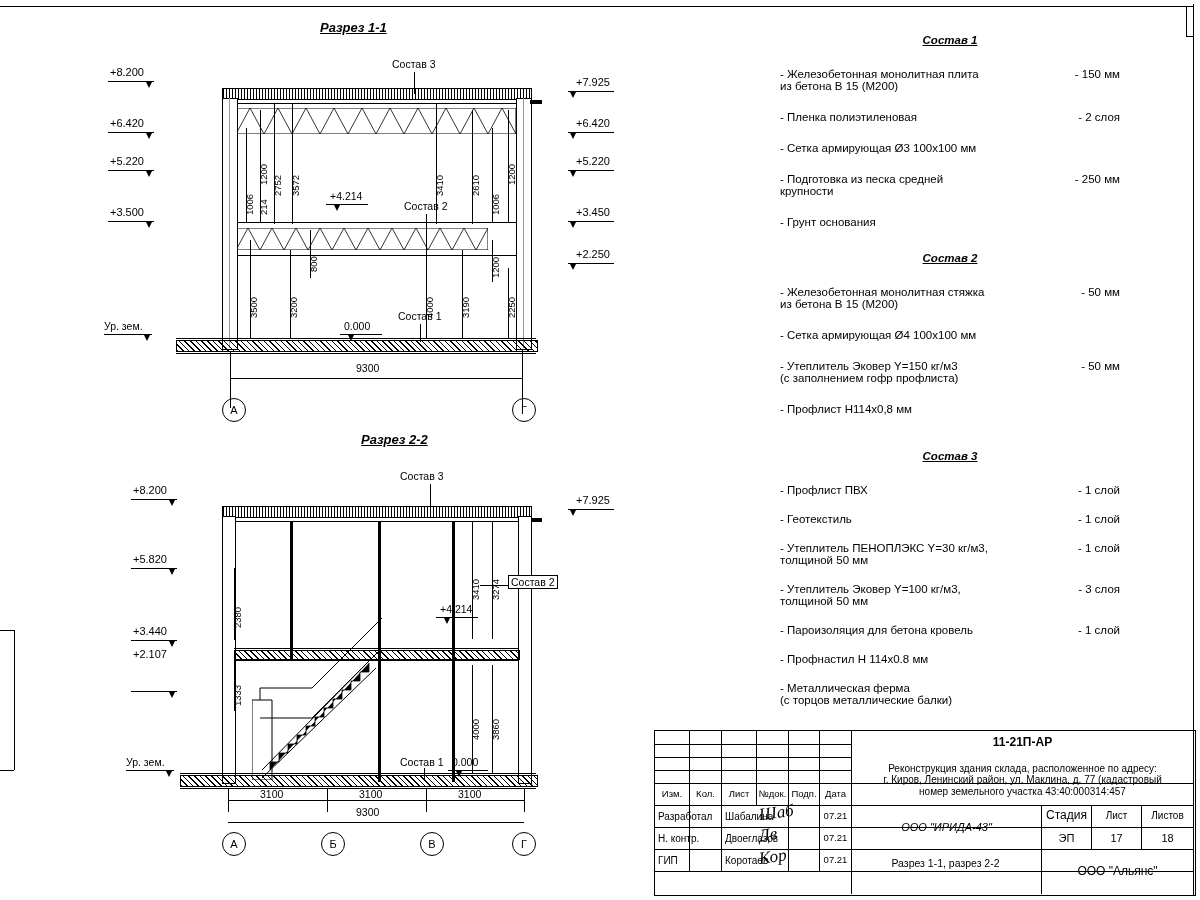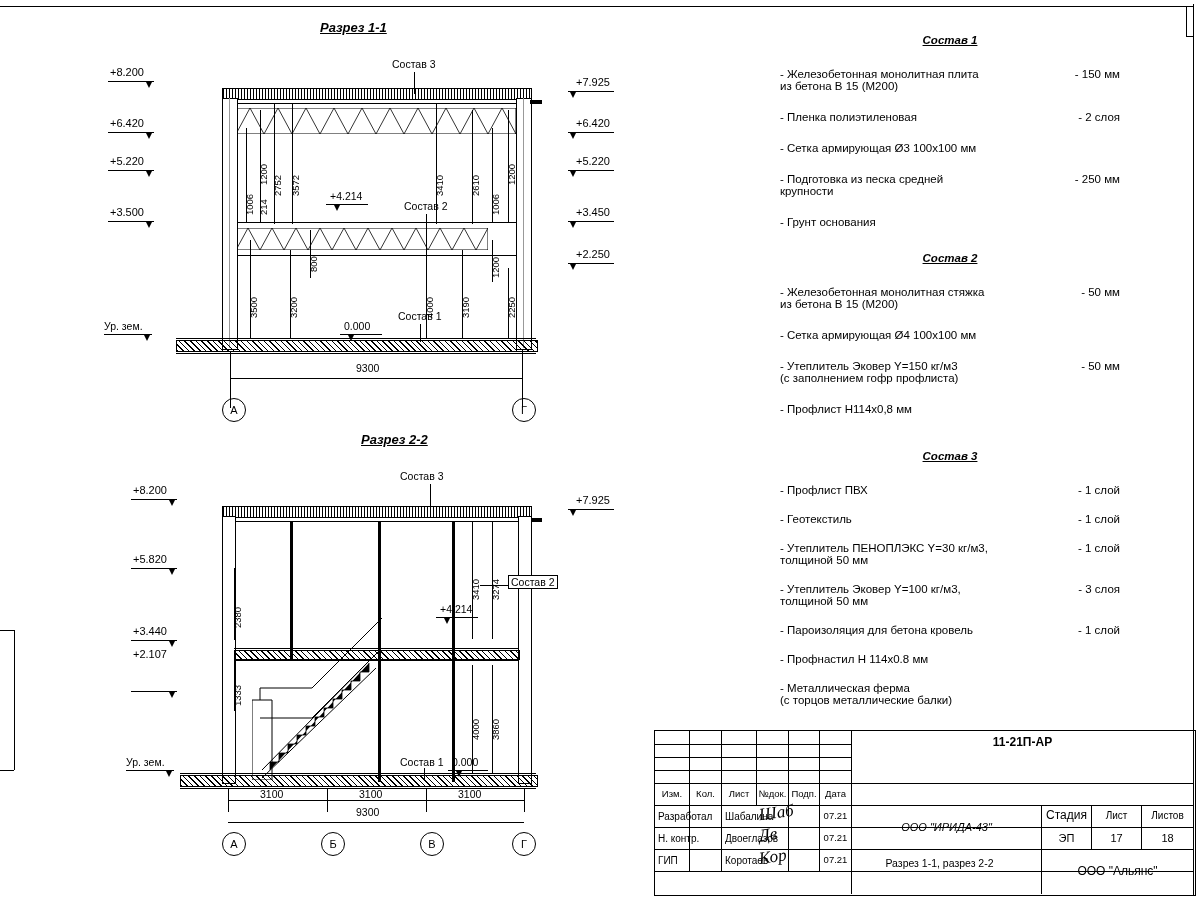"Реконструкция здания склада," div.cellc { html: none -> <div>Реконструкция здания склада, расположенное по адресу: г. Киров, Ленинский район, ул. Маклина, д. 77 (кадастровый номер земельного участка 43:40:000314:457</div> }
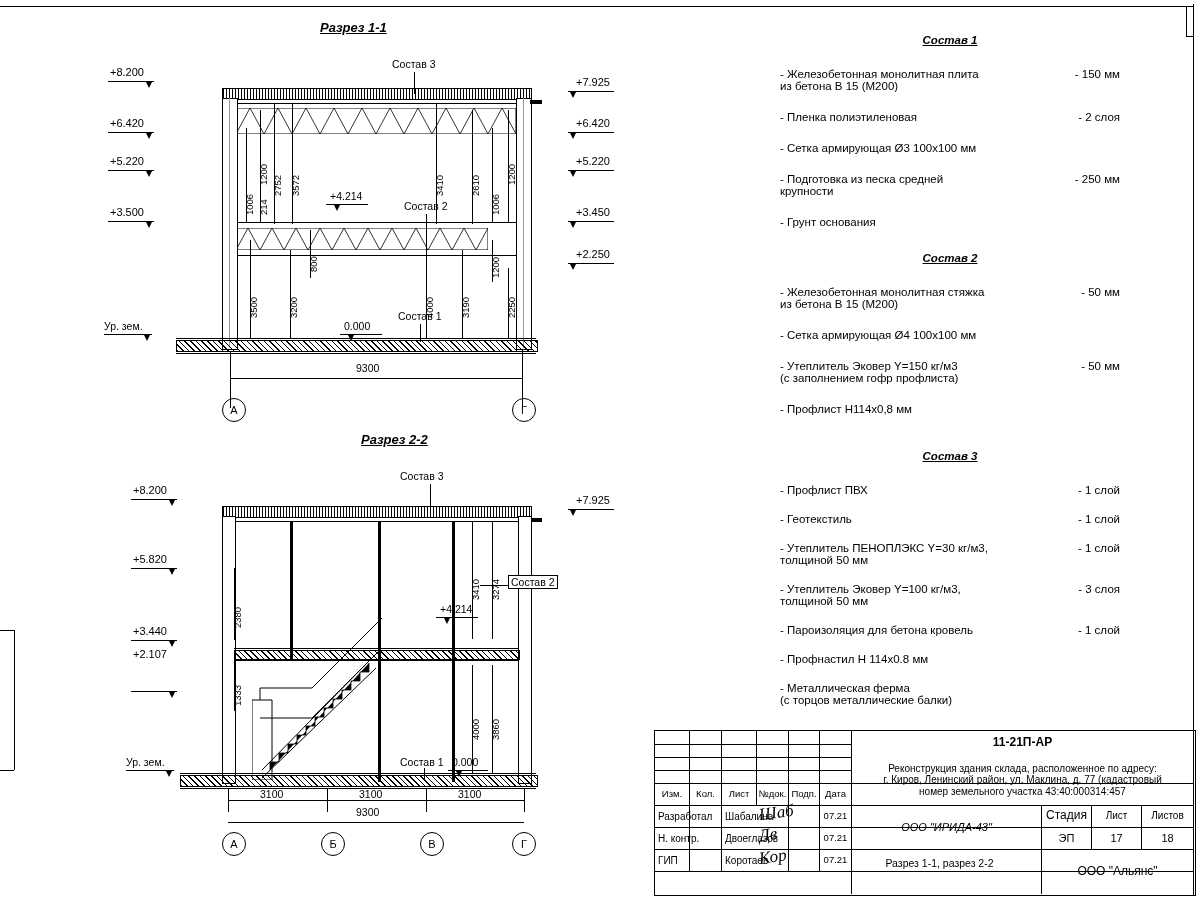"Разрез 1-1, разрез 2-2" div.cellc { left: 190px -> 196px }
